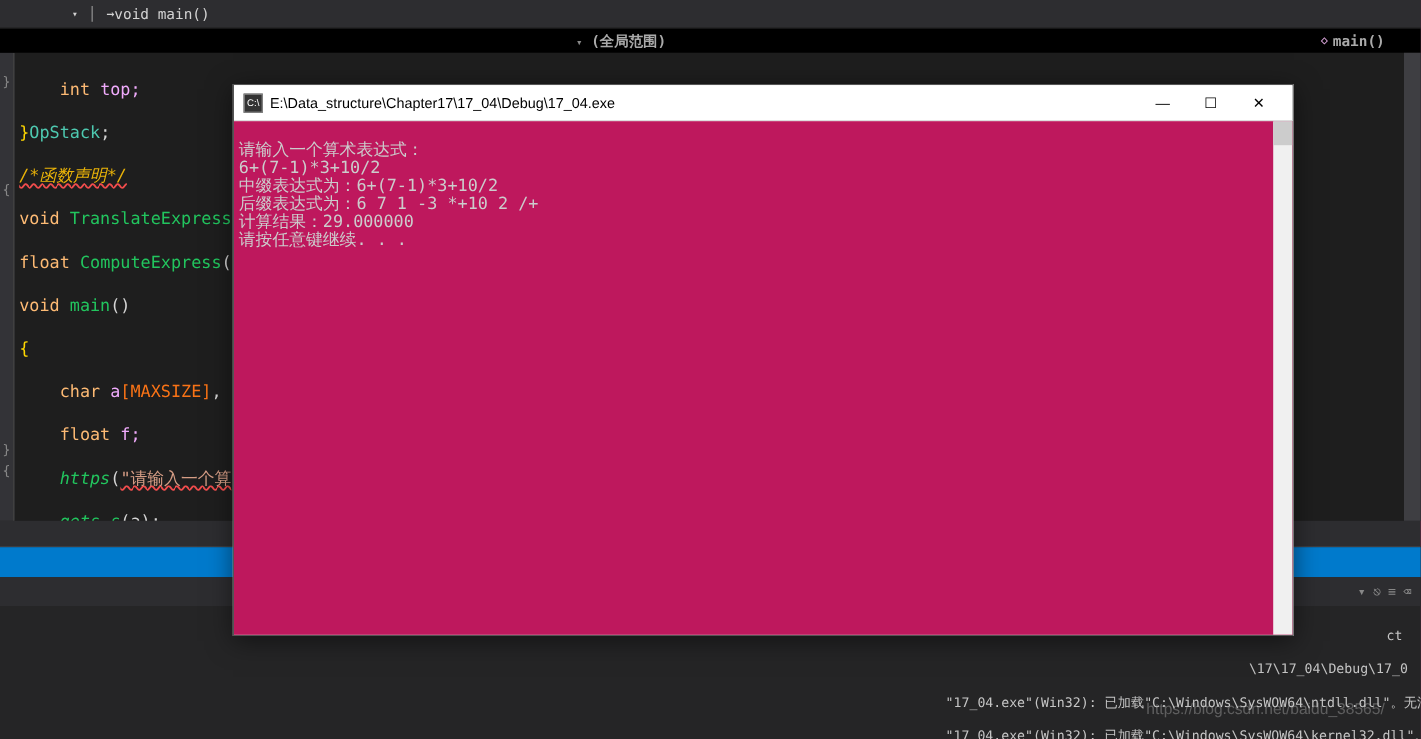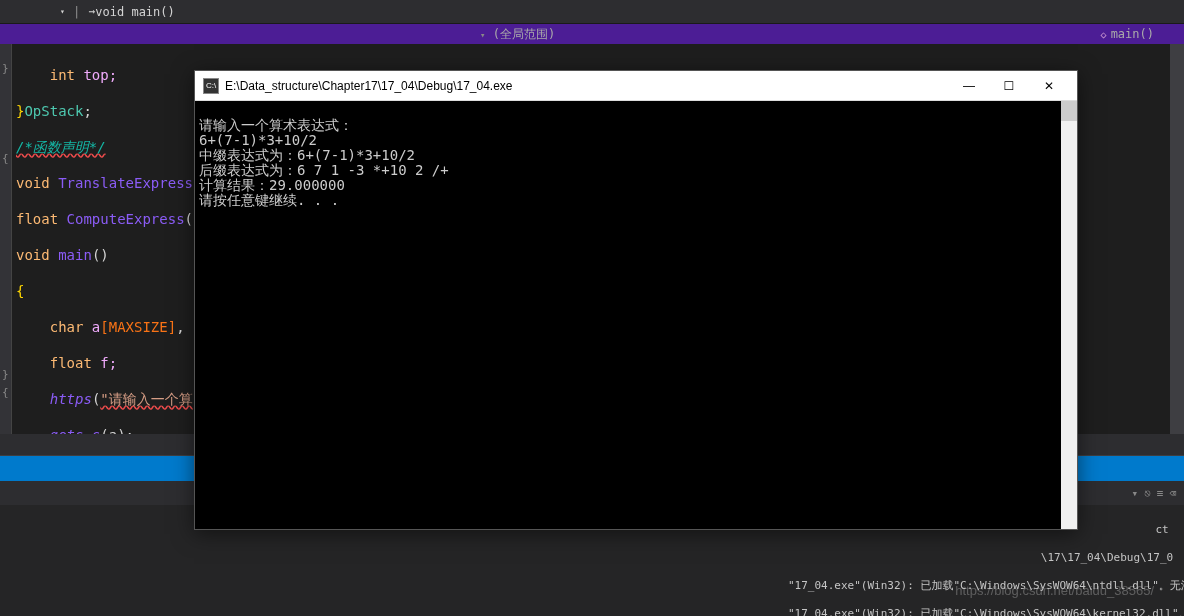"▾ (全局范围)" .breadcrumb { background: #4c1d95 -> #000000; font-weight: none -> bold }
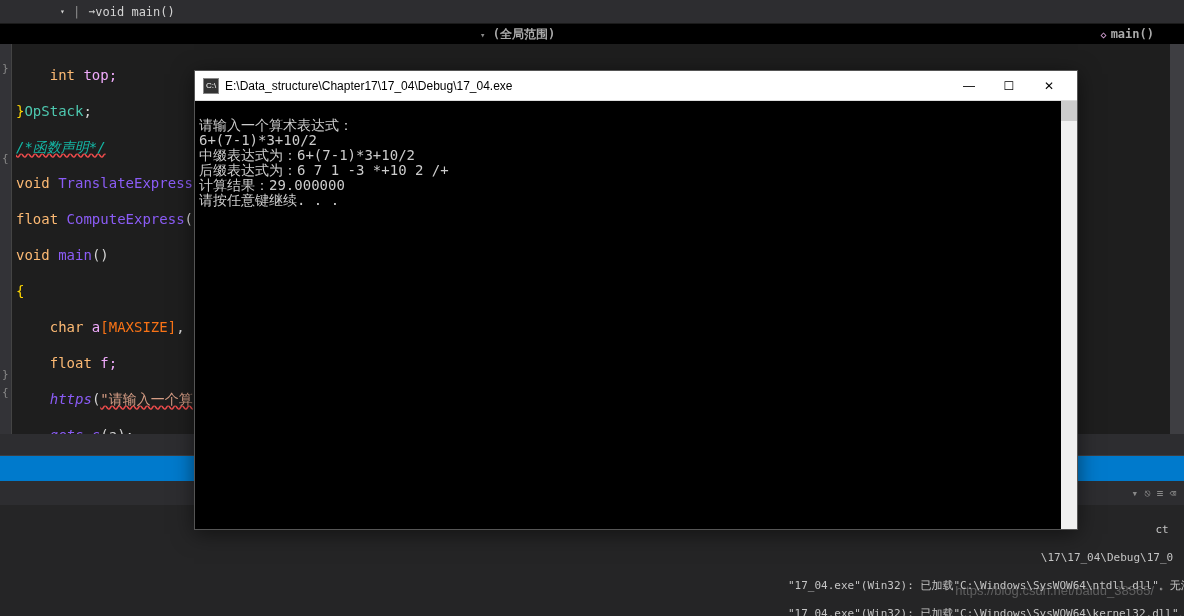"请输入一个算术表达式： 6+(7-1)*3+10/2" .console-body { background: #000000 -> #be185d }
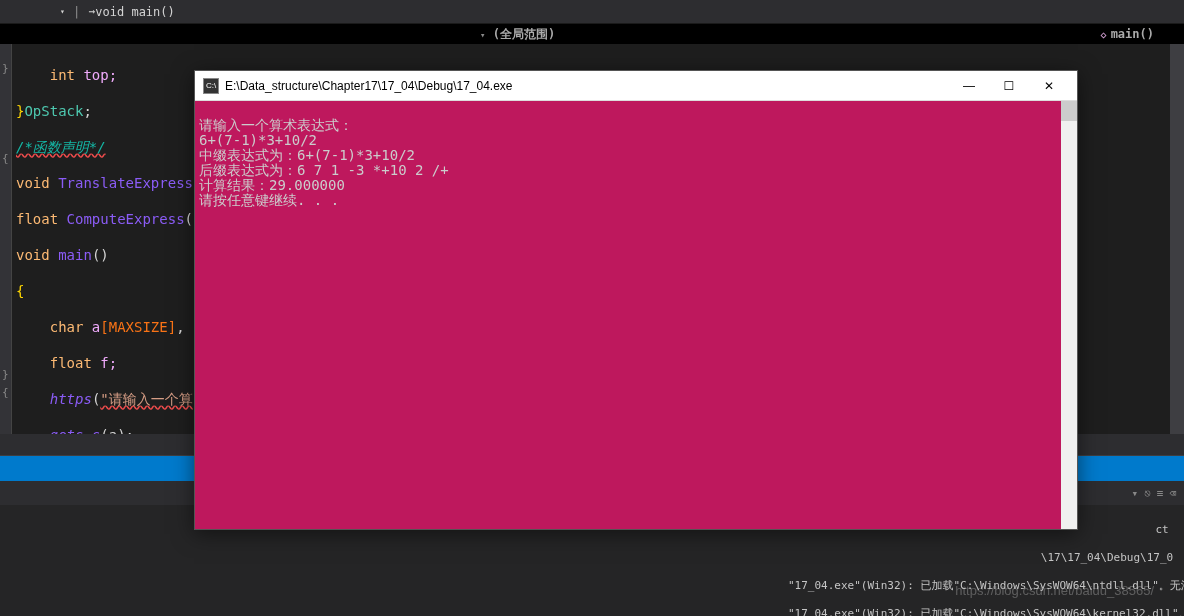"/*函数声明*/" .comment { color: #14b8a6 -> #eab308 }
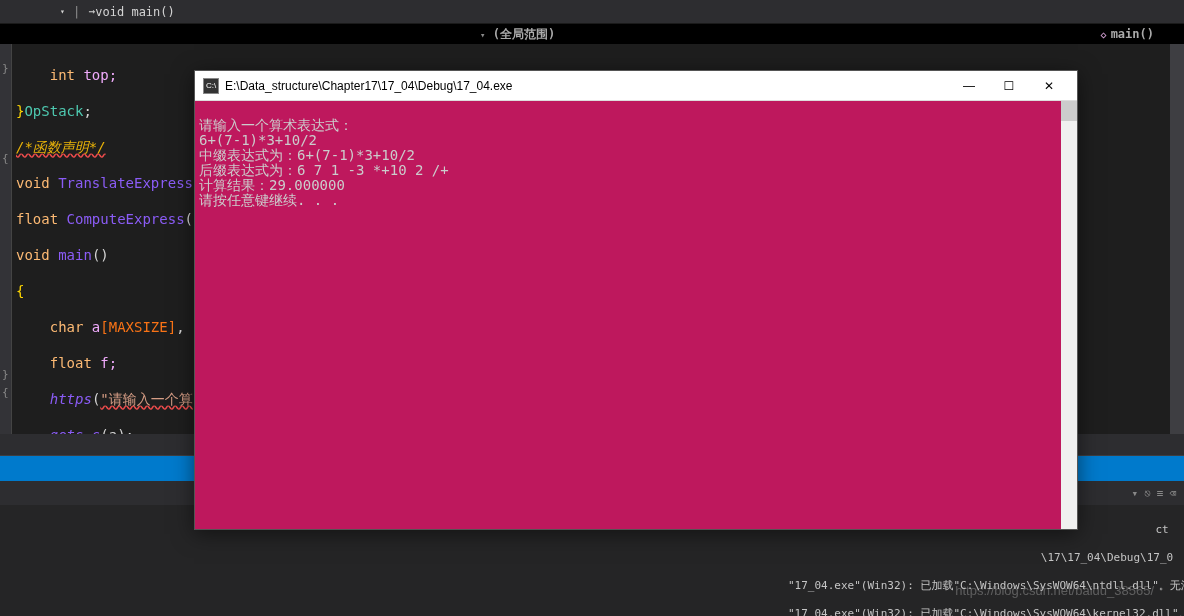"TranslateExpress" .func { color: #8b5cf6 -> #22c55e }
